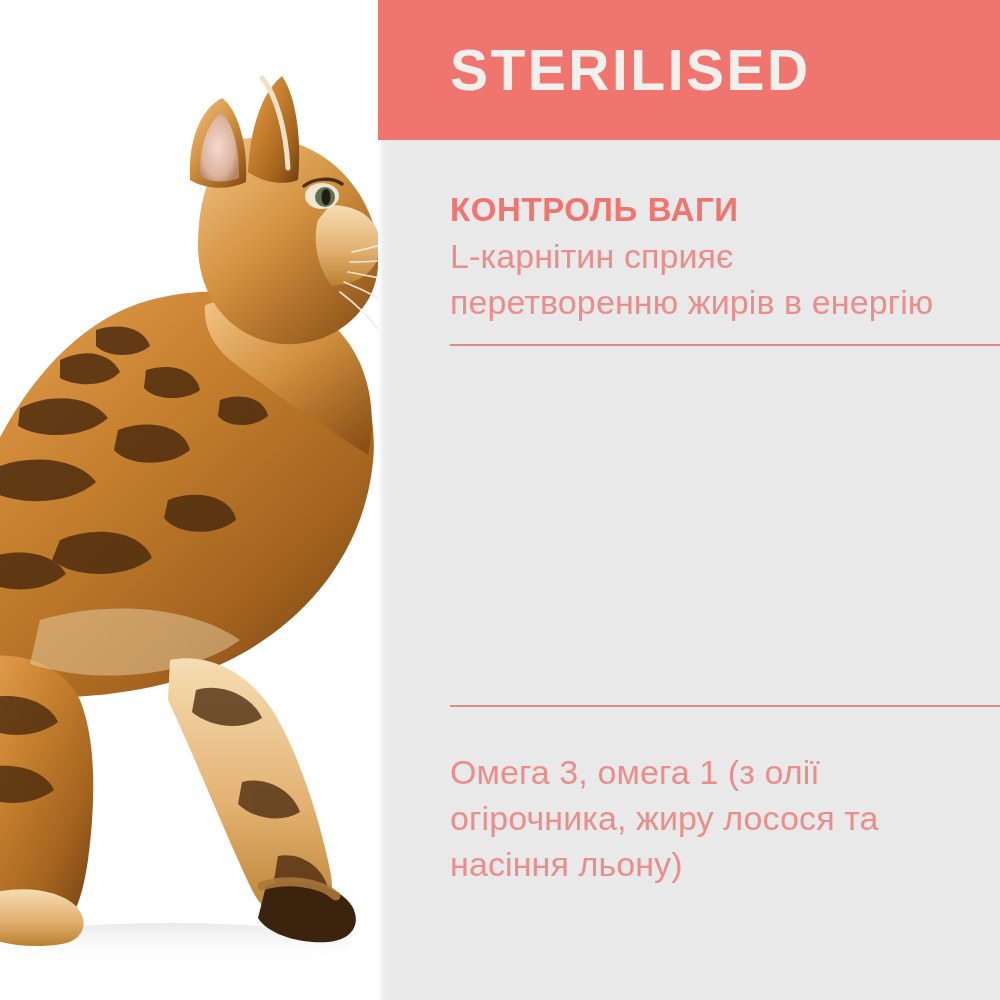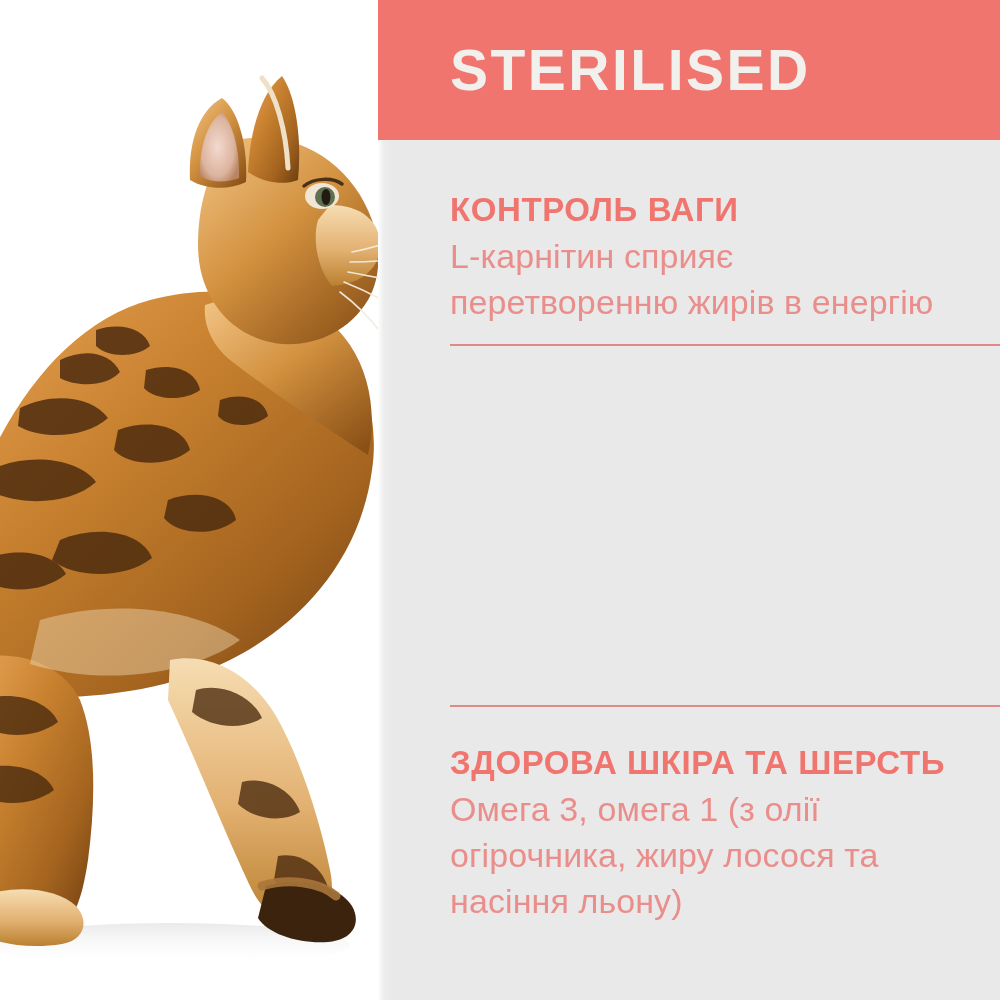"ЗДОРОВА ШКІРА ТА ШЕРСТЬ" h2.feature-title { html: <h2>ЗДОРОВА ШКІРА ТА ШЕРСТЬ</h2> -> none }
